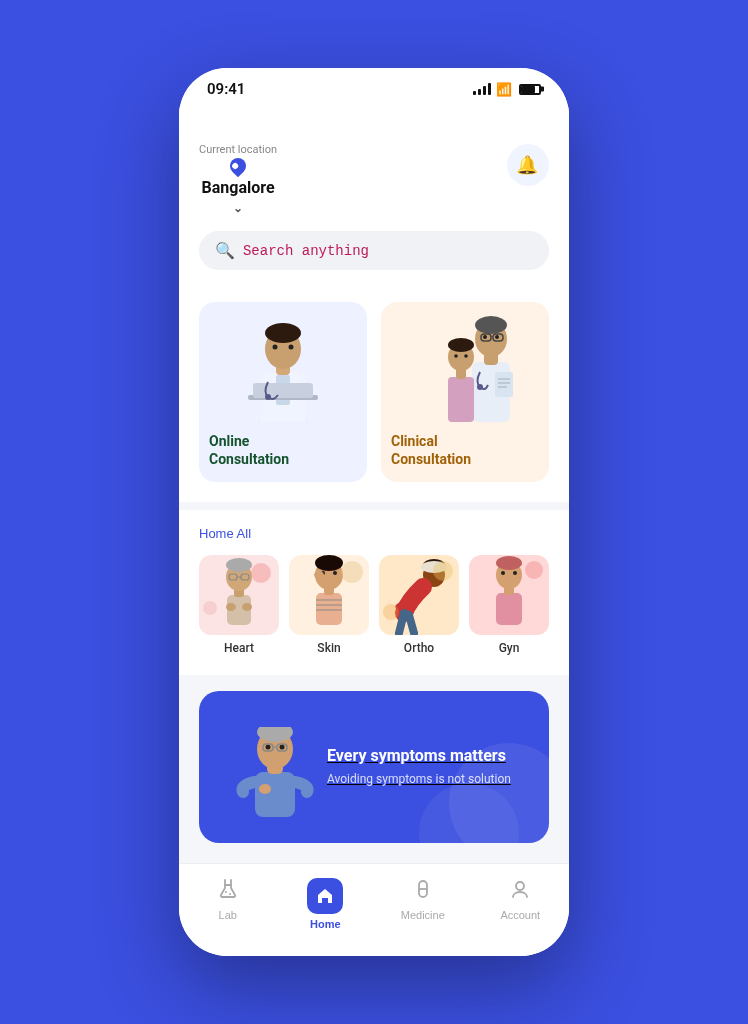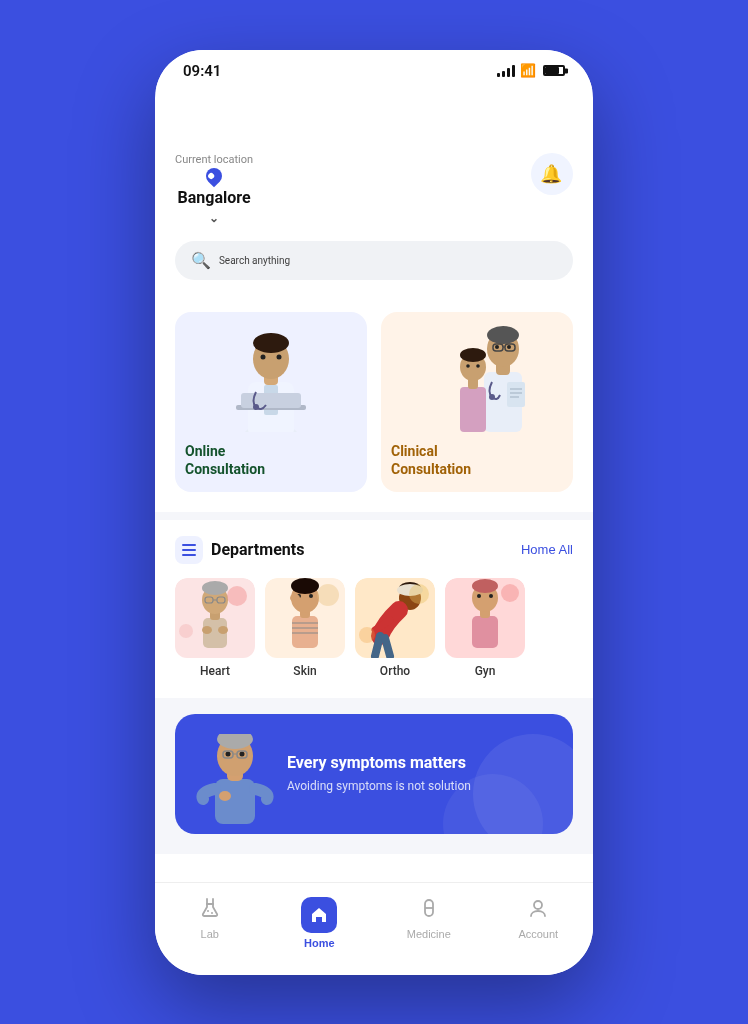"09:41" .phone-frame { gap: 28px -> none; width: 438px -> 390px }
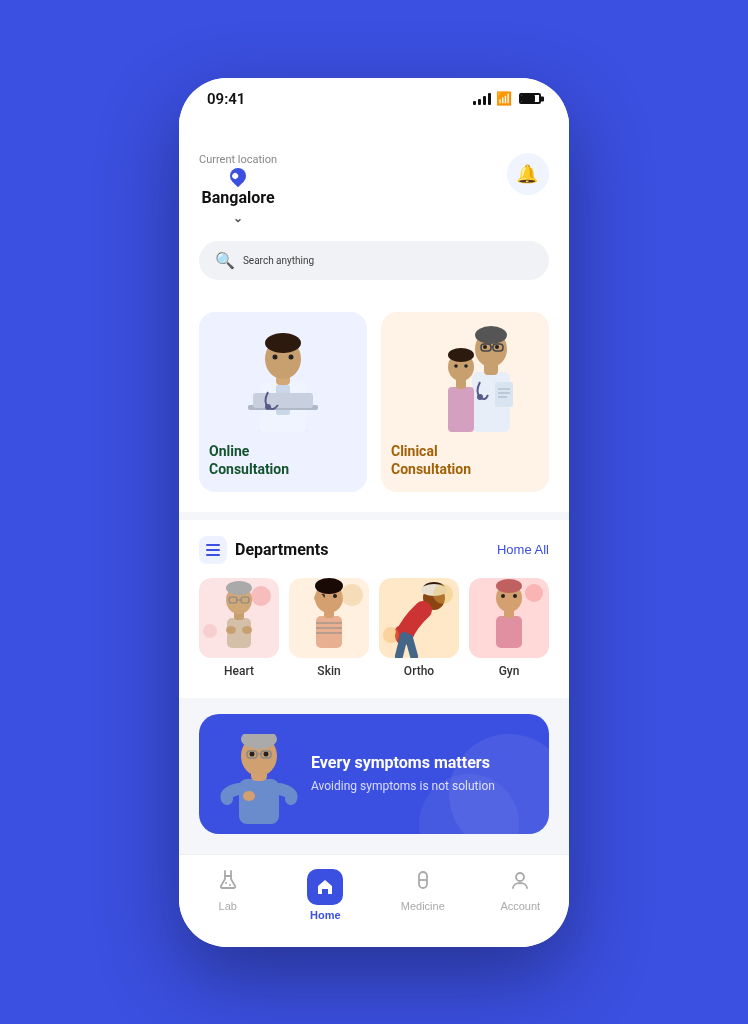"Search anything" .search-placeholder { color: #404040 -> #be185d; font-family: none -> Liberation Mono, monospace; font-size: 10px -> 14px }
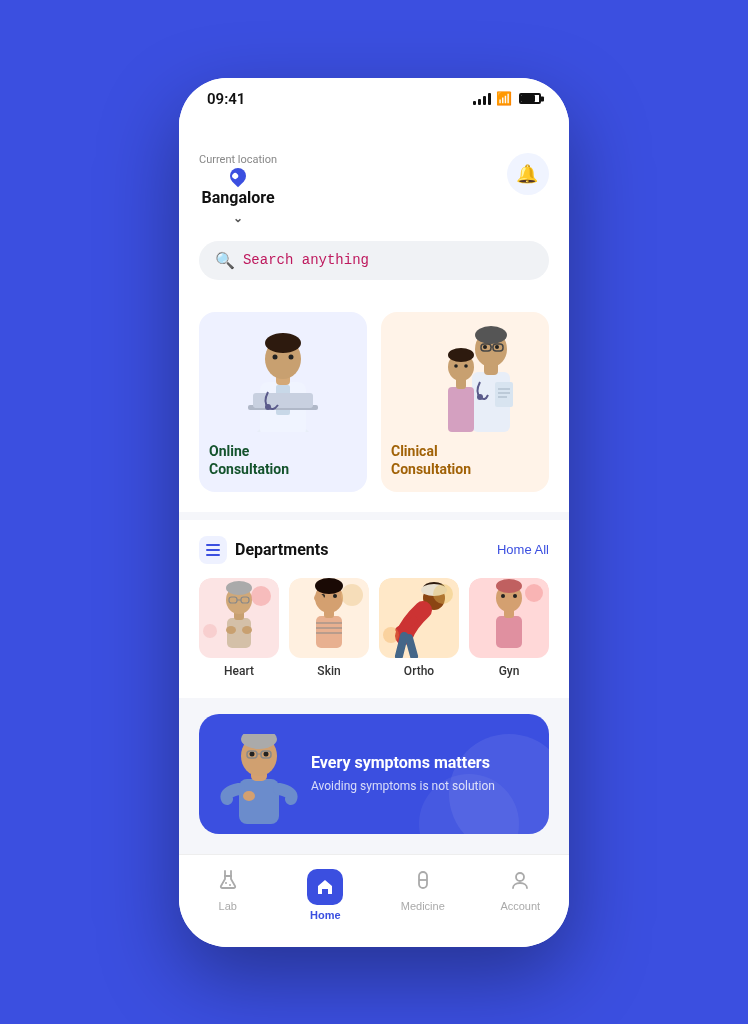"Departments" div.section-title-wrap { html: <div> <div> <svg> <rect></rect> <rect></rect> <rect></rect> </svg> </div> <span>Departments</span> </div> -> none }
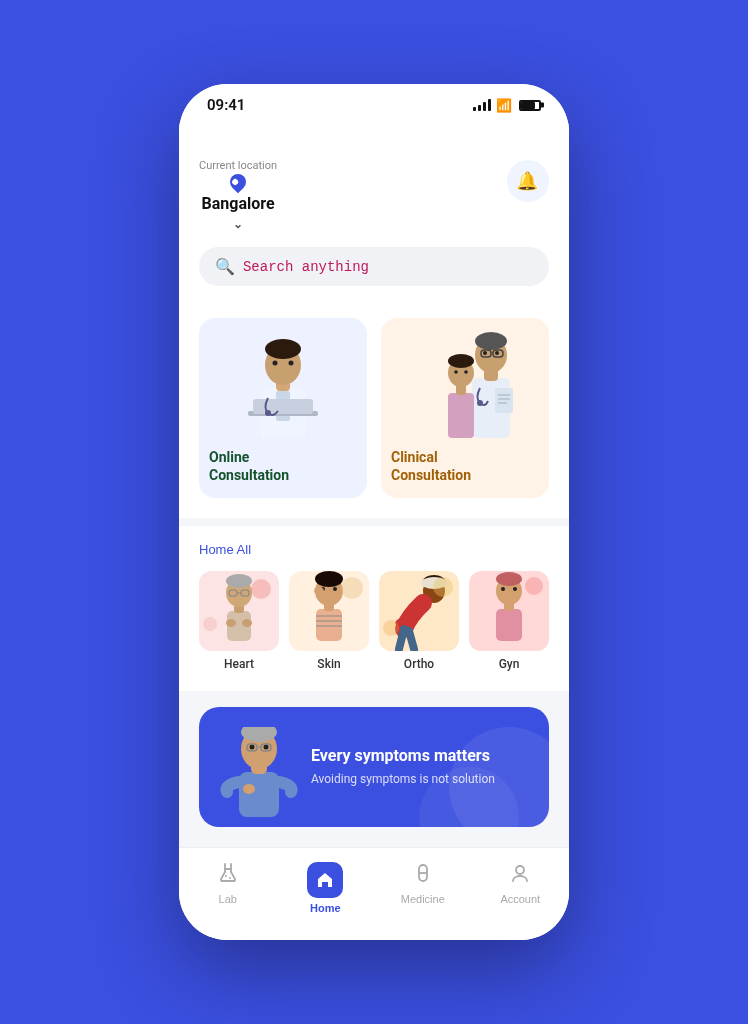"Every symptoms matters" .banner { padding: 20px -> 36px; text-decoration: none -> underline }
